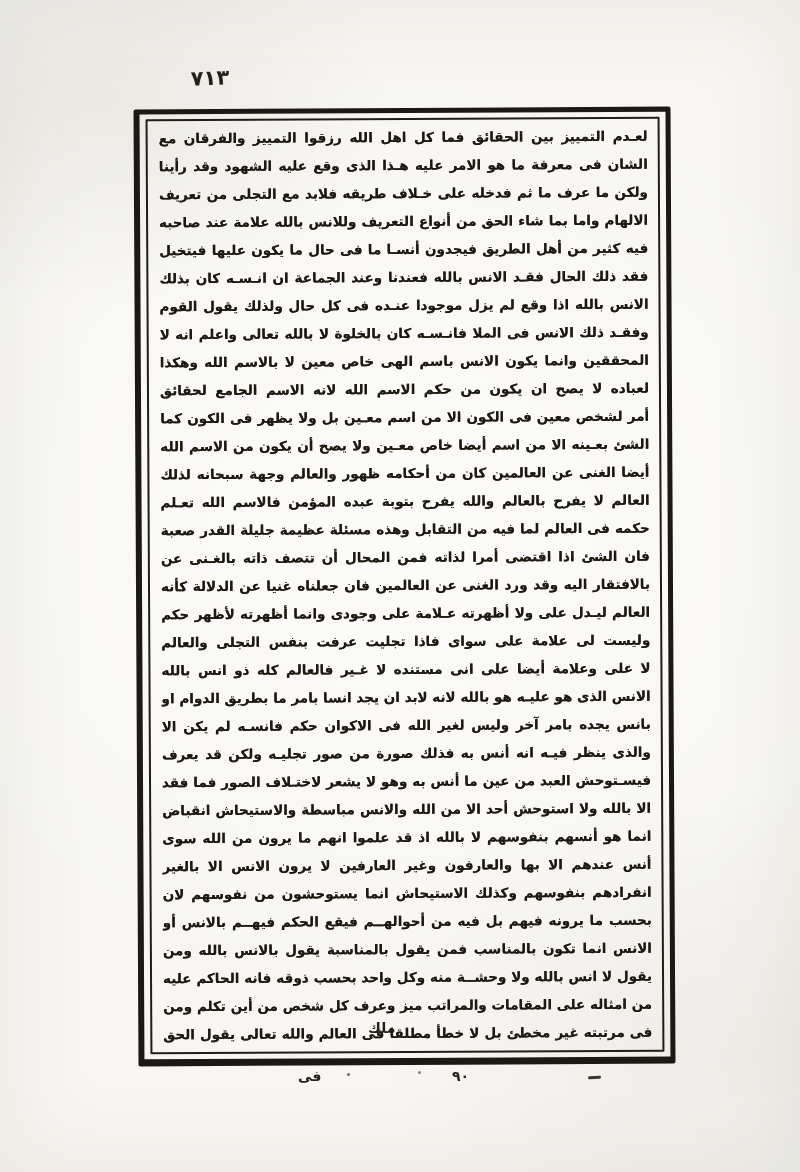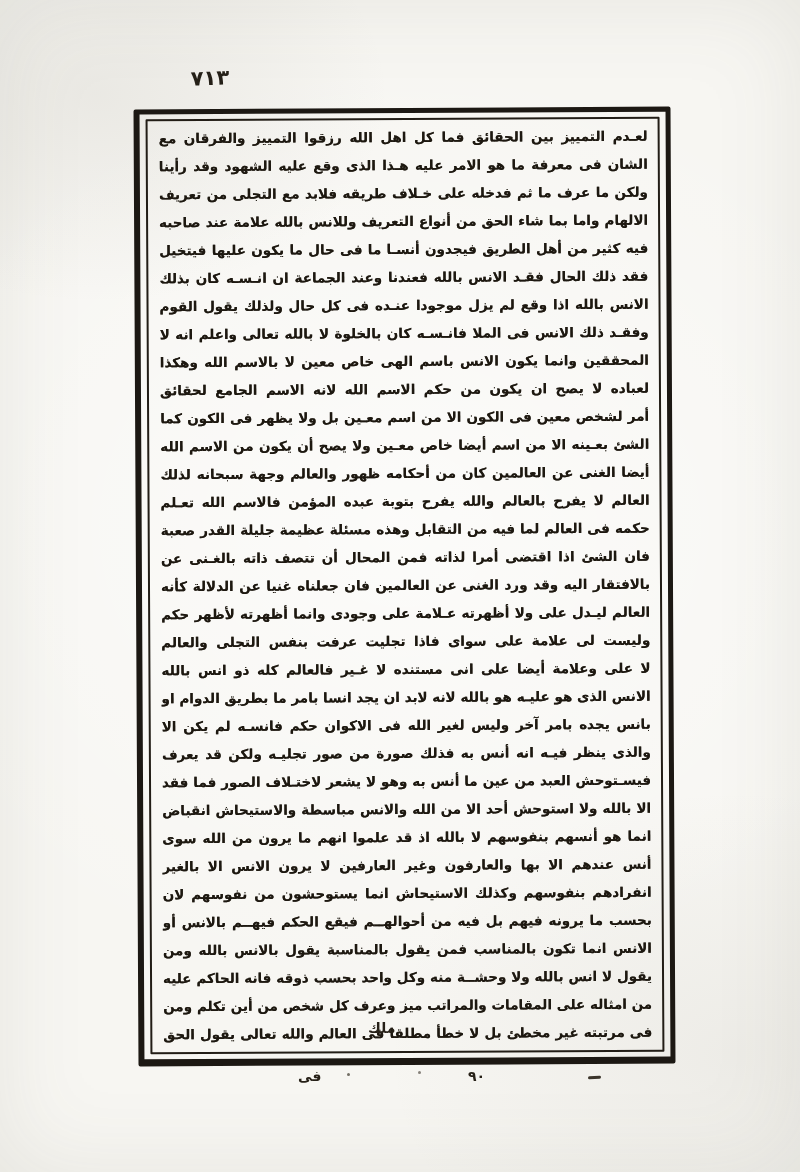"٩٠" .mark-number { left: 468px -> 452px }
